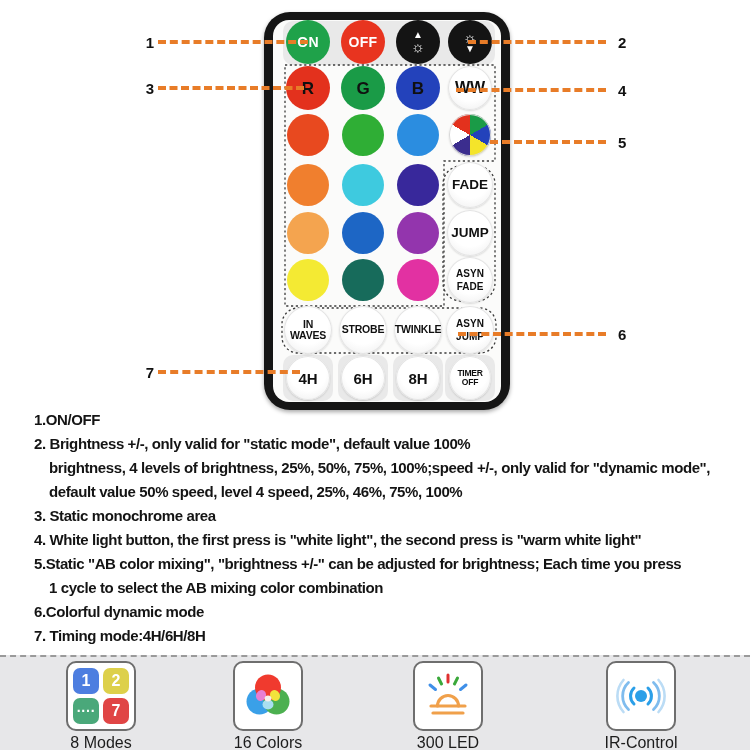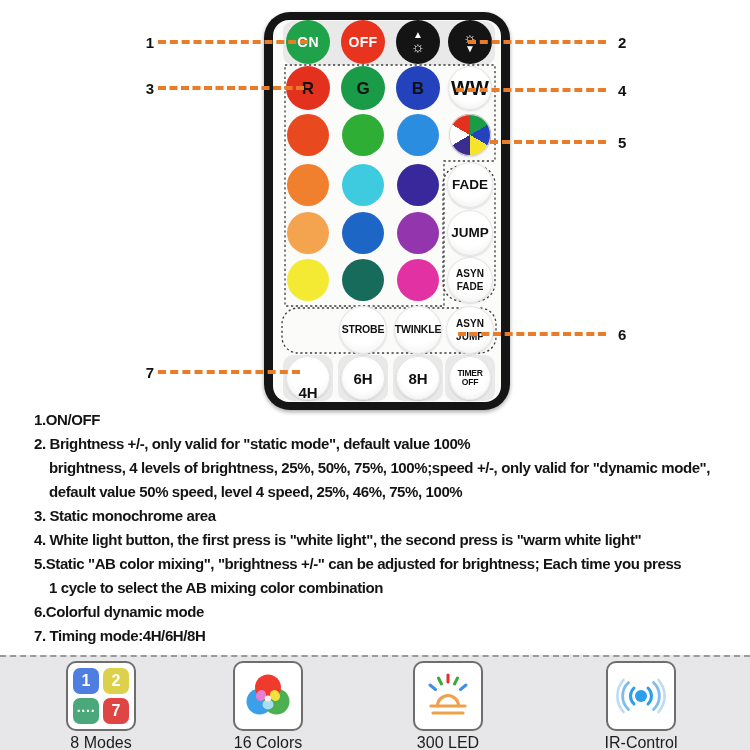"WW" .fz16 { font-size: 20px -> 16px }
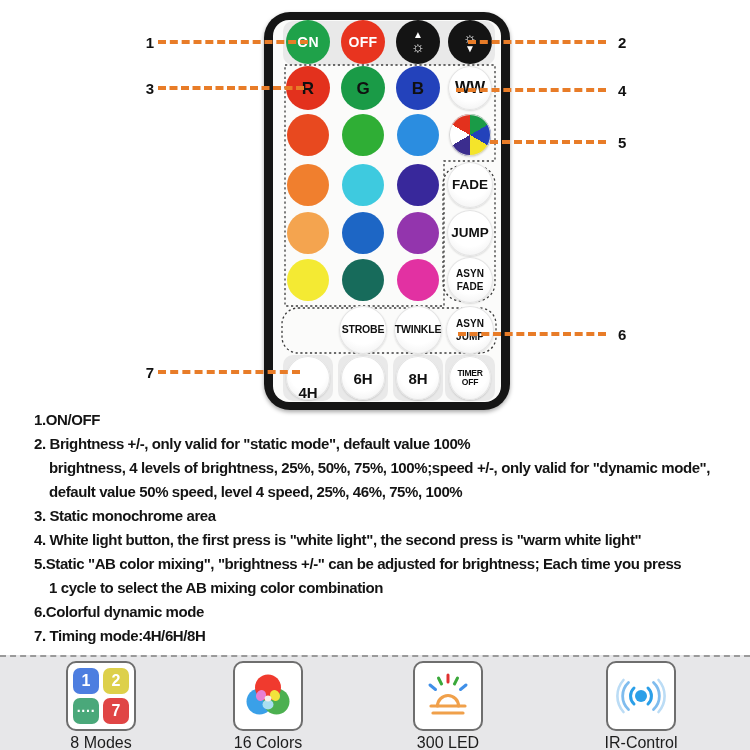"IN" div.btn { html: none -> <div> <span>IN</span> <span>WAVES</span> </div> }
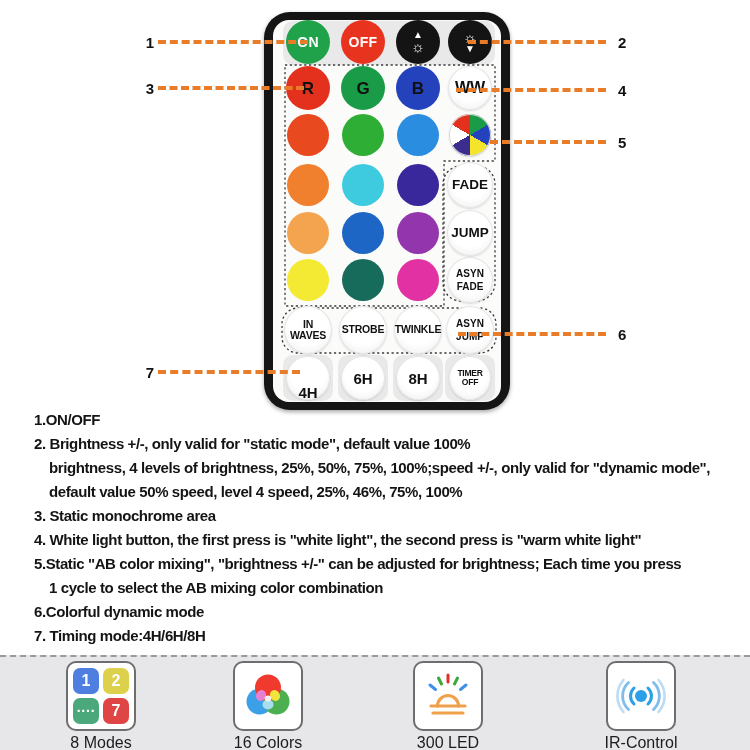"4H" div.btn { justify-content: flex-end -> none }
